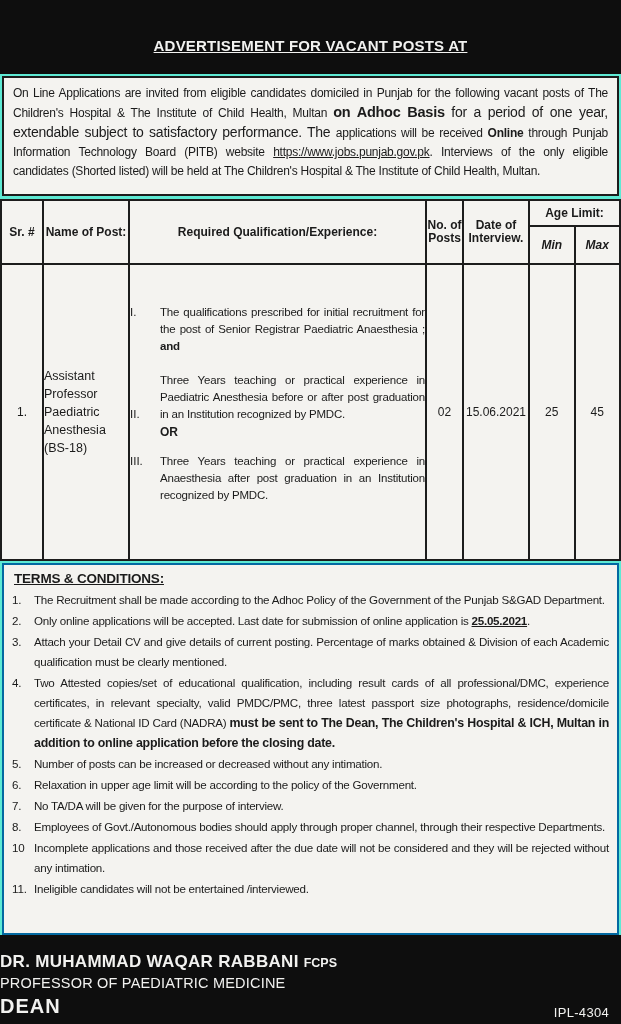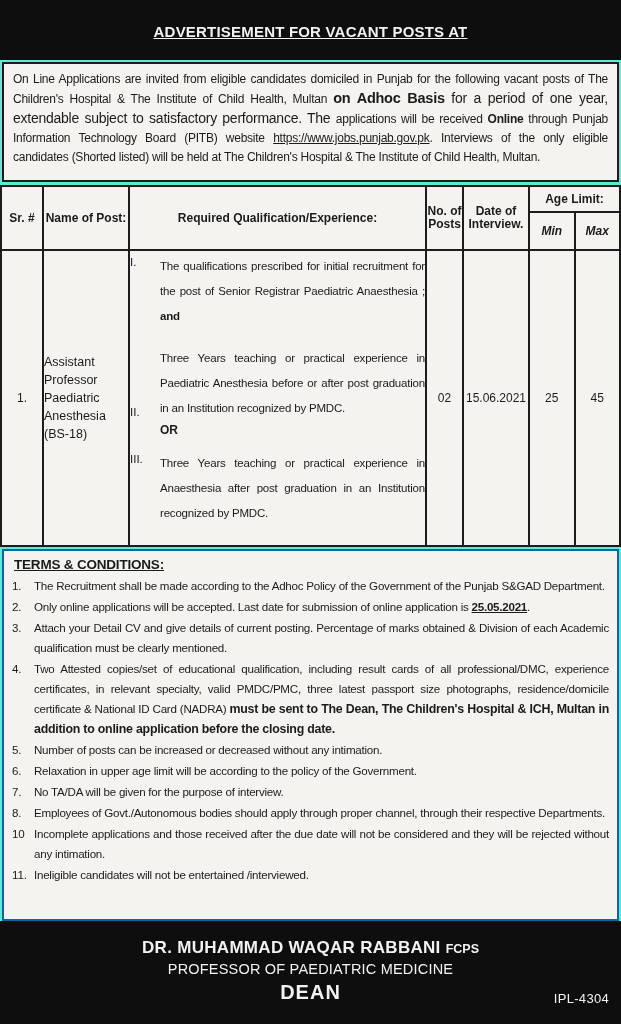"ADVERTISEMENT FOR VACANT POSTS AT" .header-band { padding-top: 2px -> 16px }
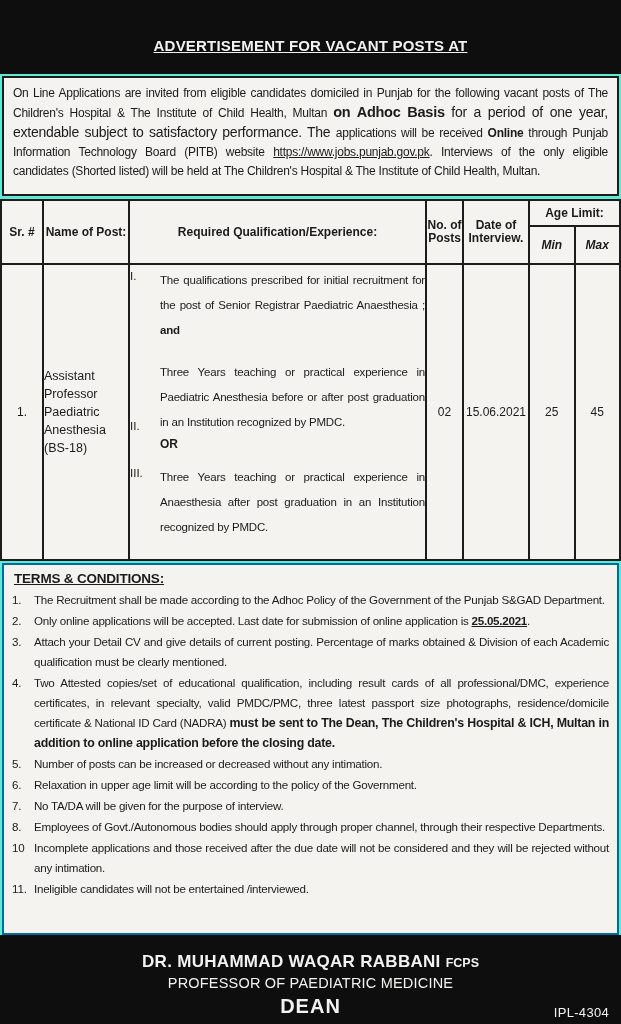"The qualifications prescribed for" .qbody { line-height: 25px -> 17px }
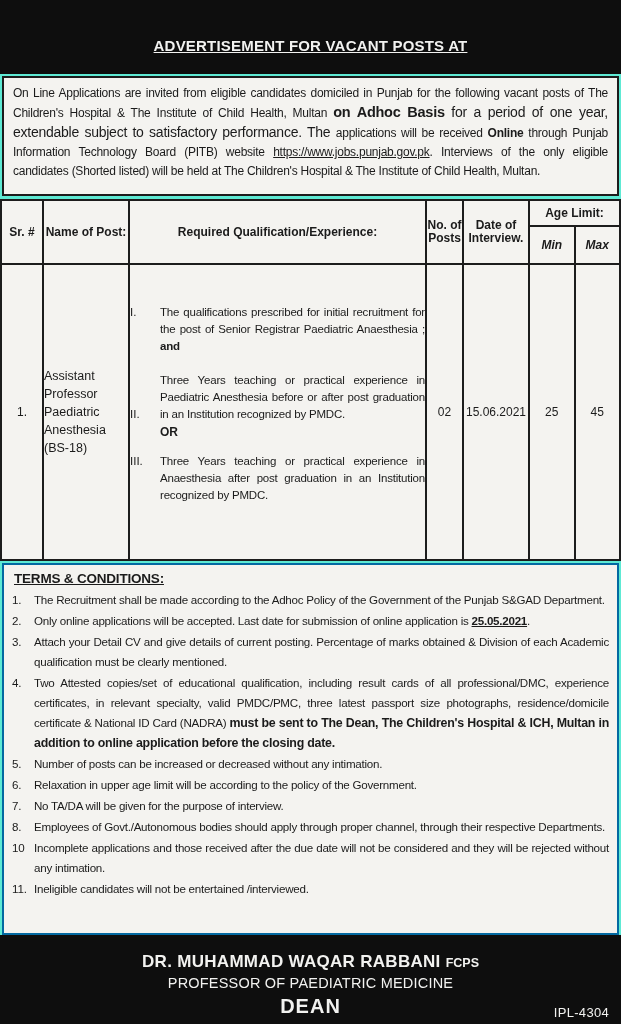"DR. MUHAMMAD WAQAR RABBANI FCPS" .footer-band { align-items: center -> none }
